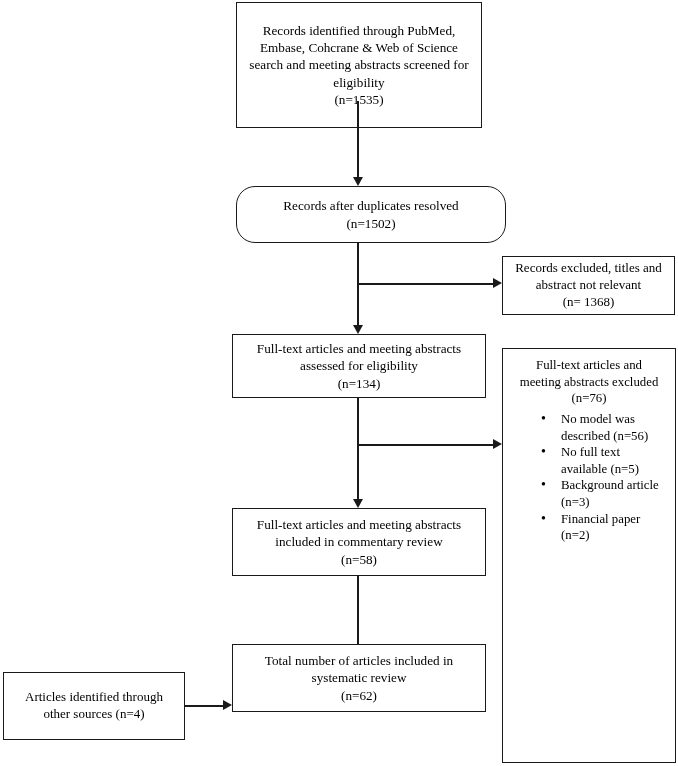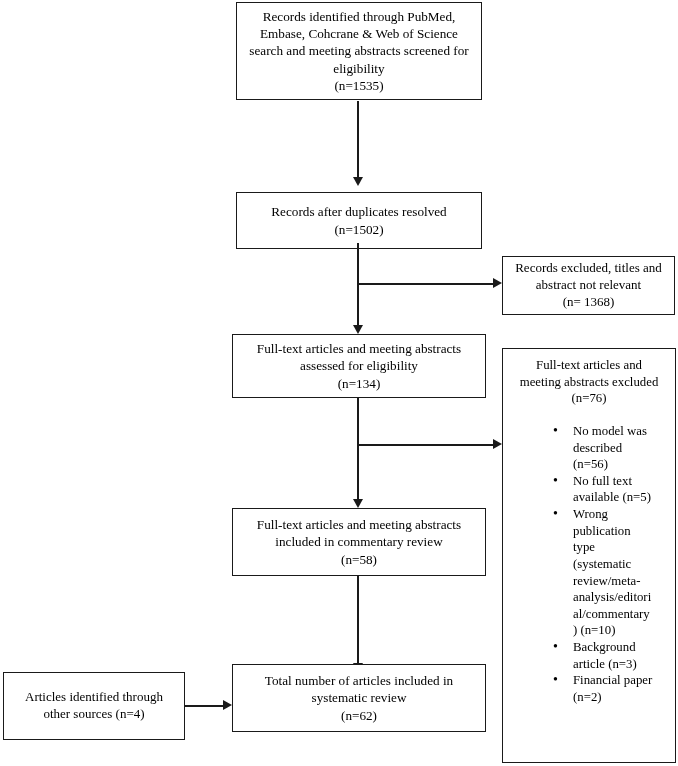"Records identified through PubMed," #box-identified { height: 98px -> 126px }
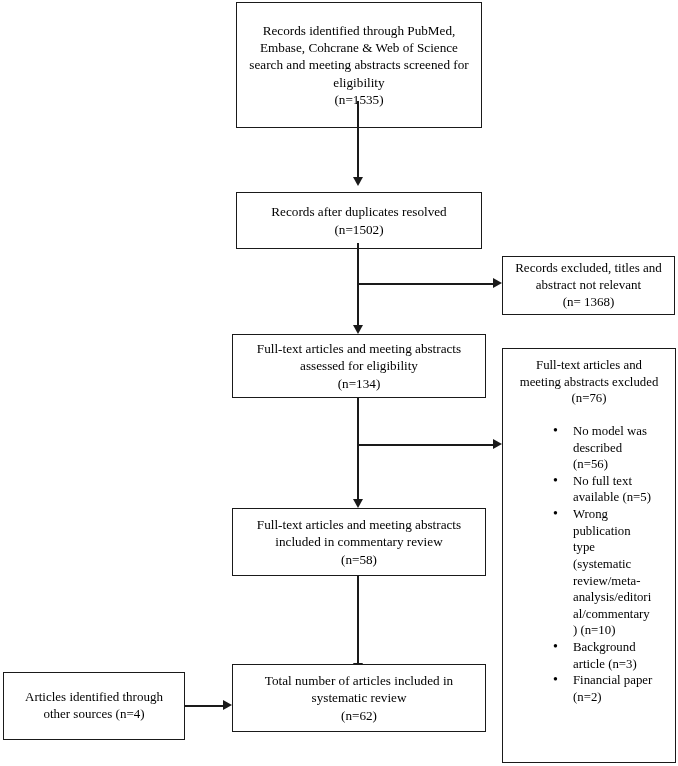"Records after duplicates resolved" #box-duplicates { border-radius: none -> 19px; top: 192px -> 186px; width: 246px -> 270px }
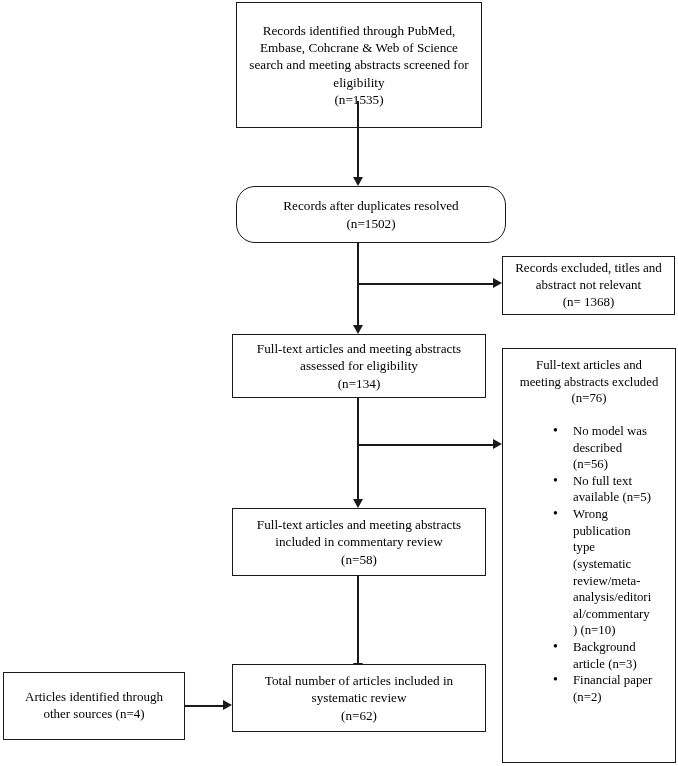"No model was described (n=56)" ul.reasons { margin: 16px -> 4px }
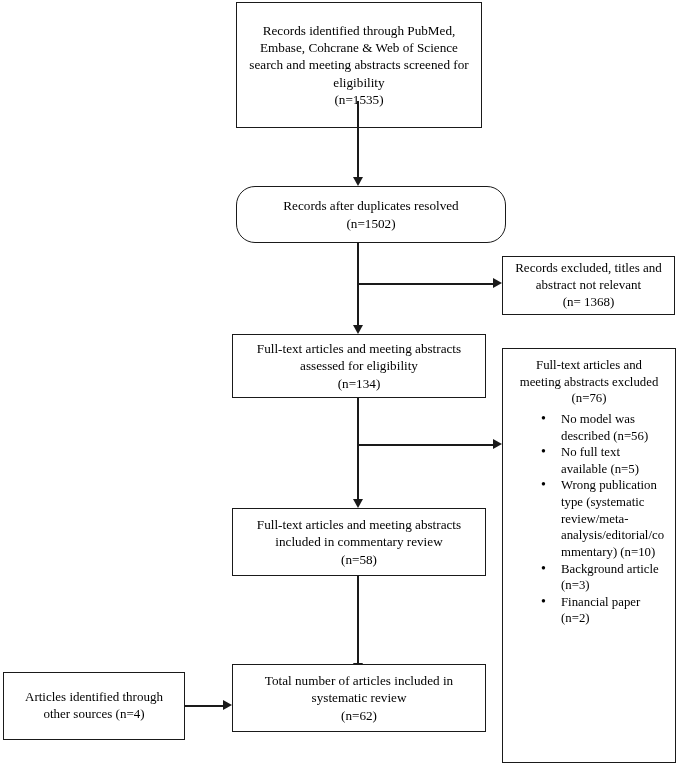"Wrong publication type (systematic" li { html: <li>Wrong publication type (systematic review/meta-analysis/editorial/commentary) (n=10)</li> -> none }
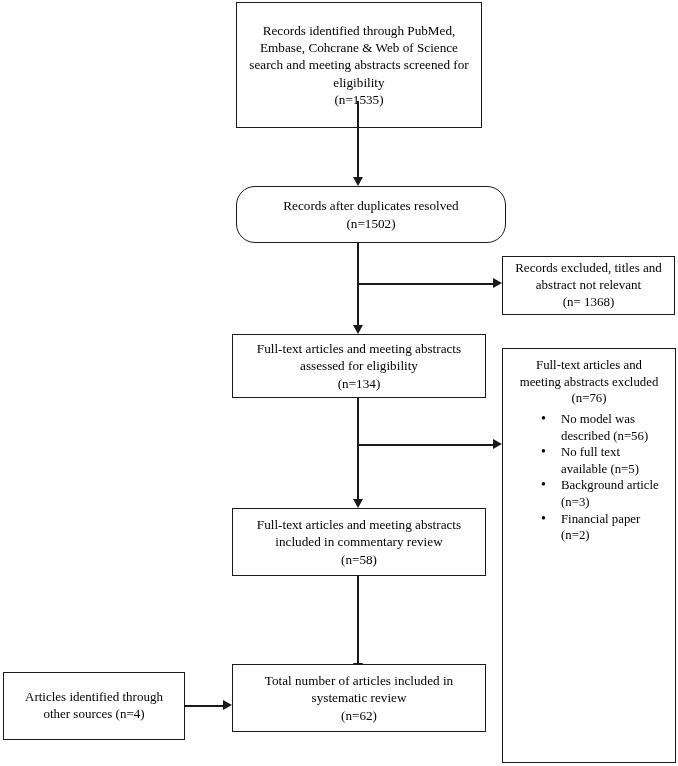"Total number of articles included" #box-total { top: 664px -> 644px }
